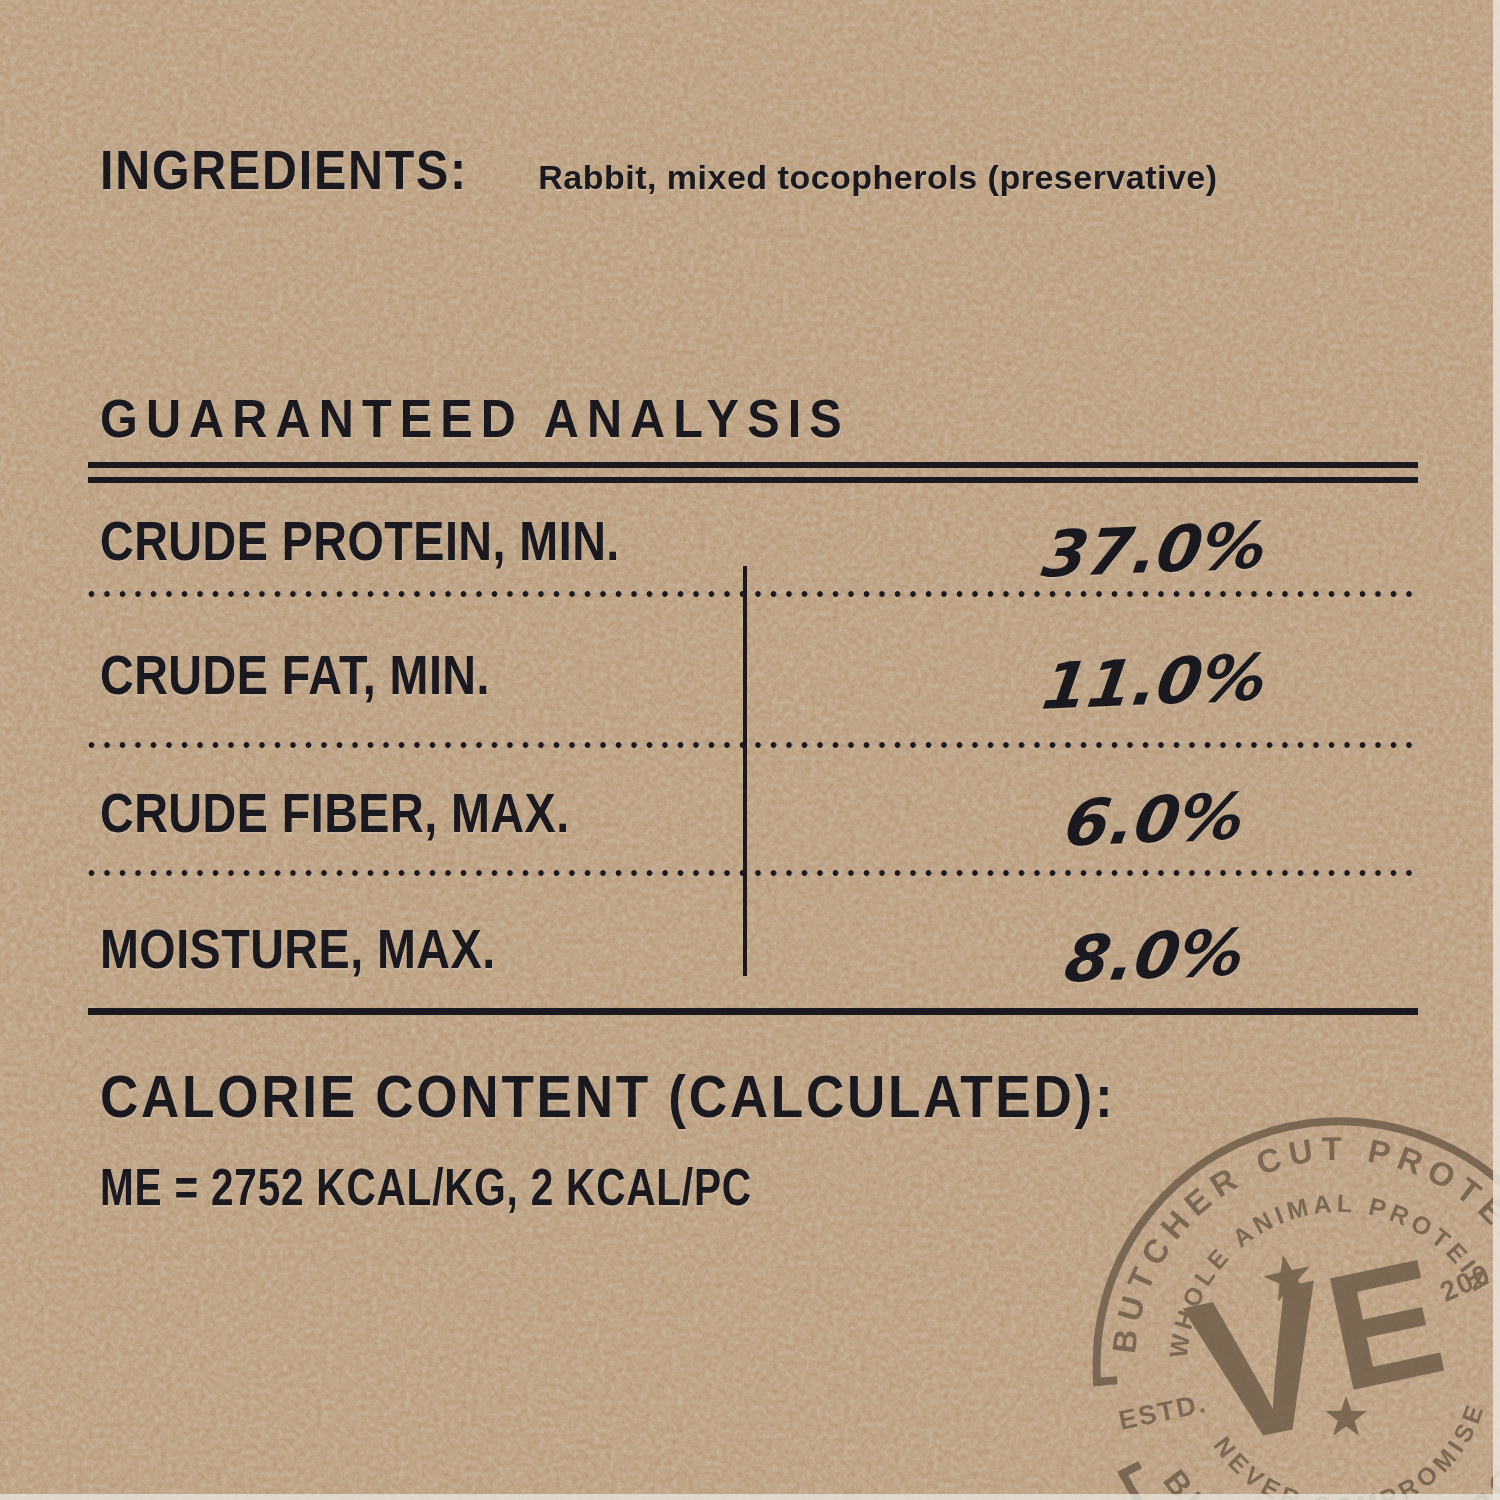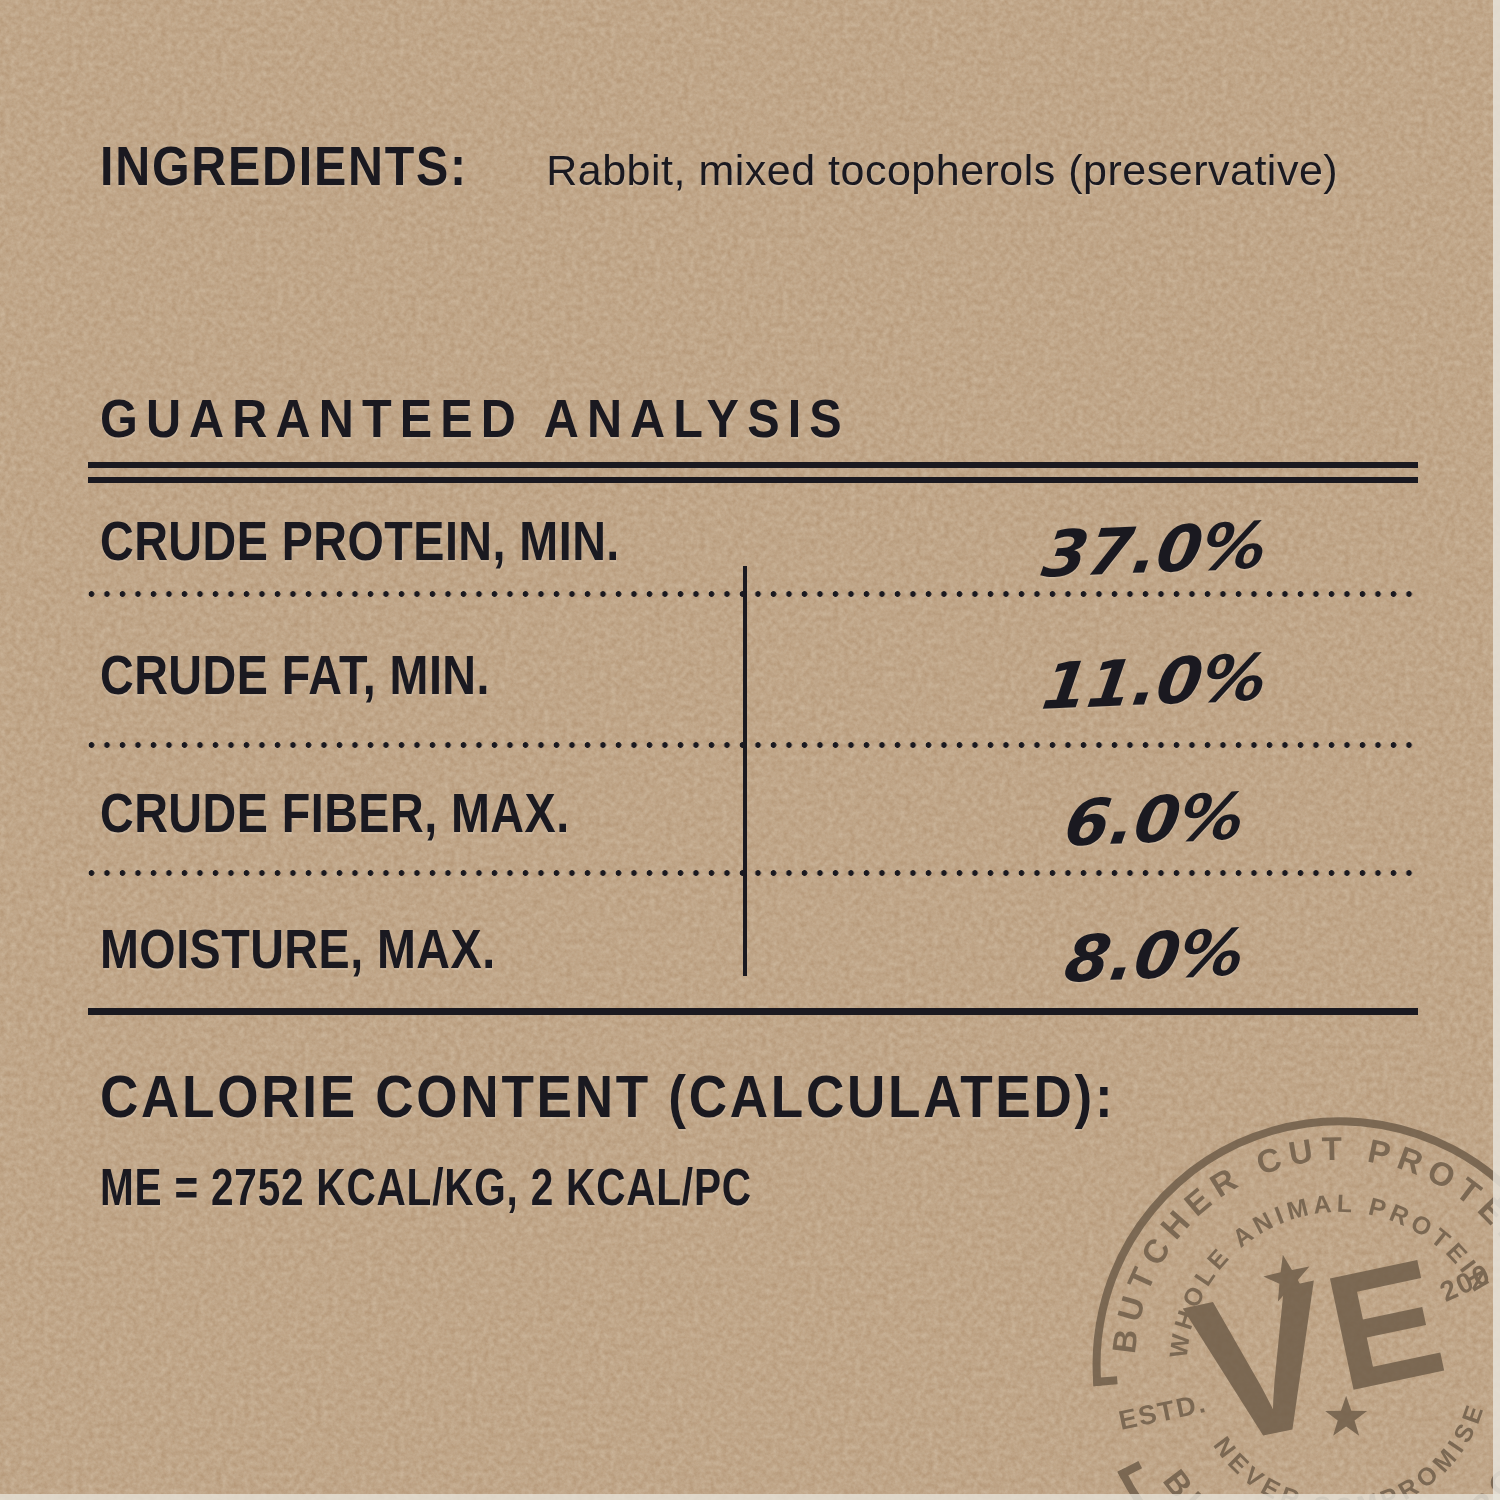"INGREDIENTS:" .ingredients-row { gap: 28px -> 20px; top: 105px -> 117px }
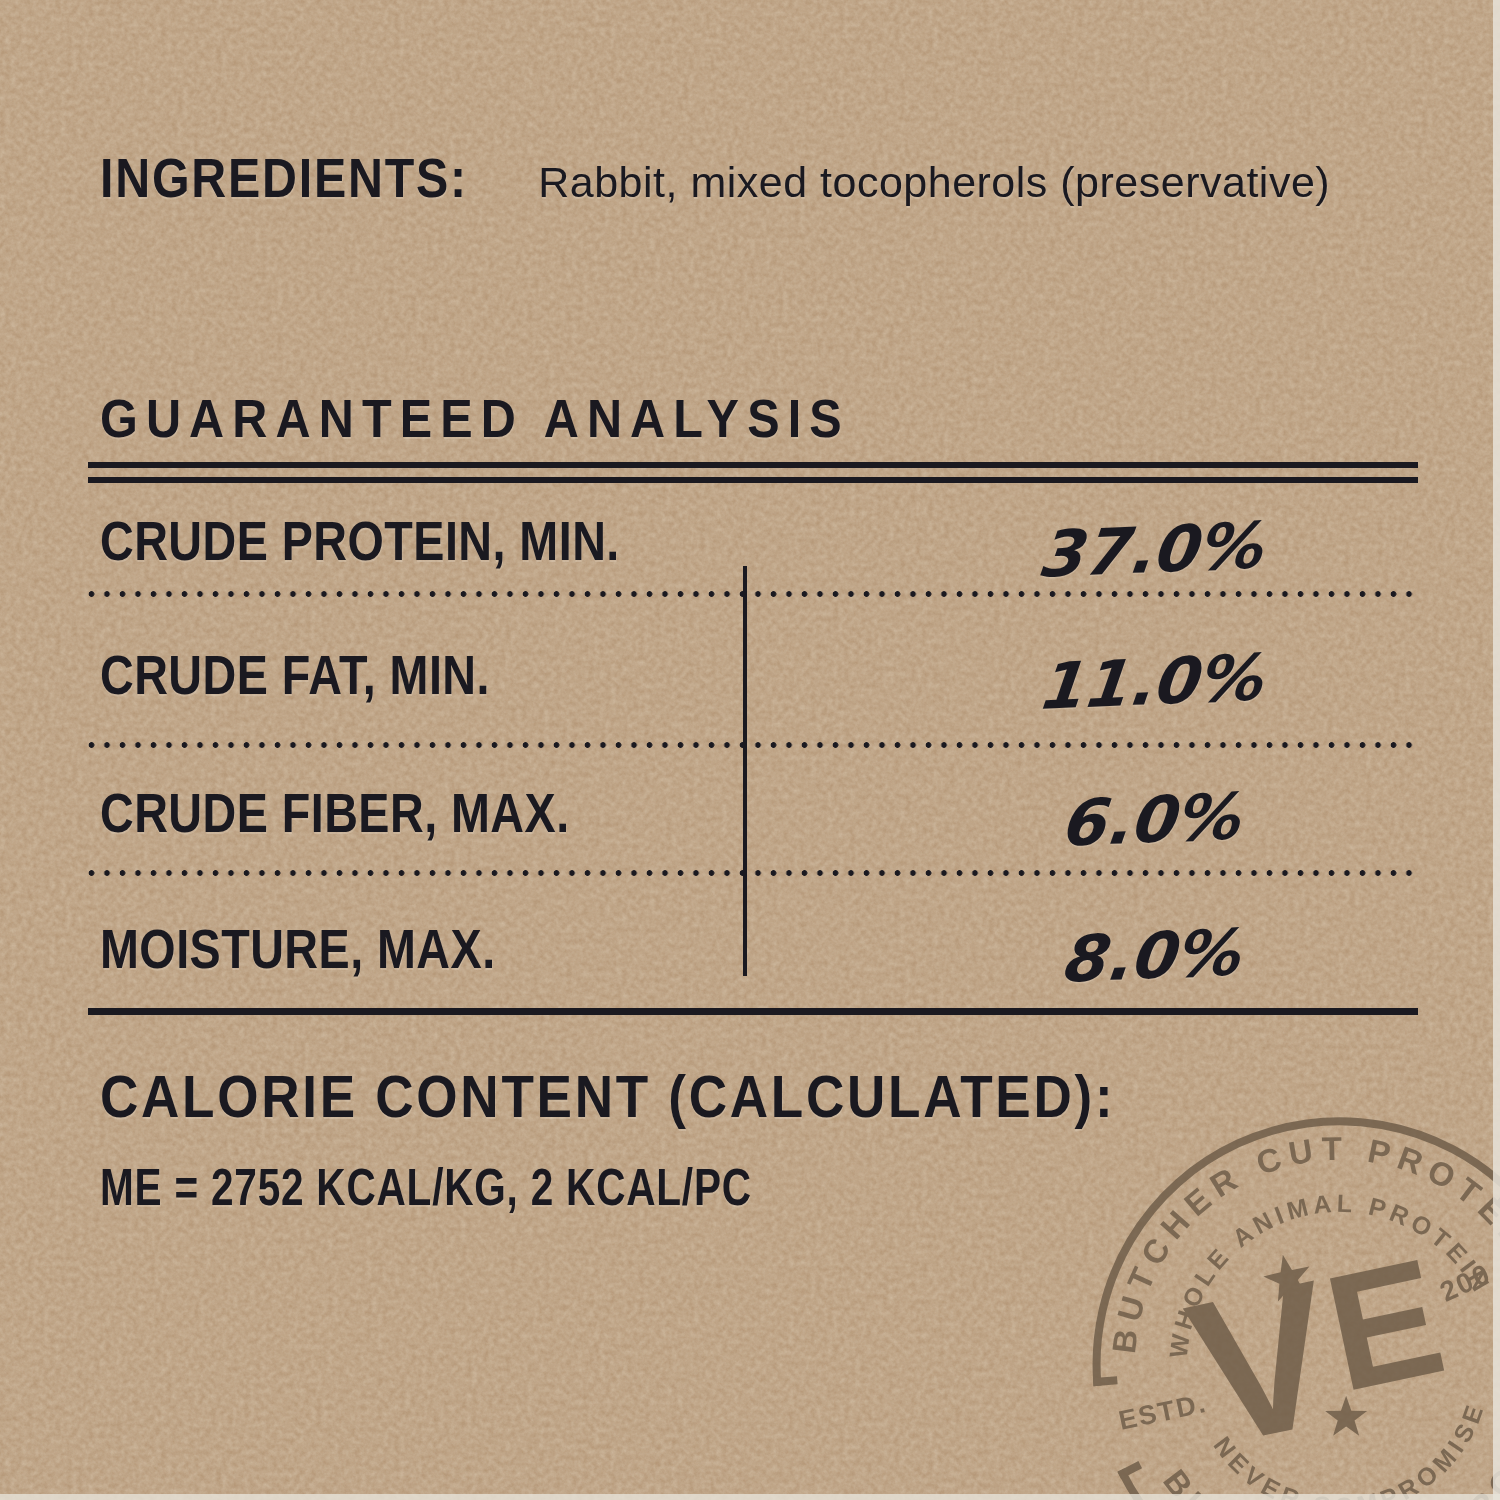"Rabbit, mixed tocopherols (preservative)" .ingredients-text { font-size: 43px -> 34px; font-weight: 400 -> 700 }
